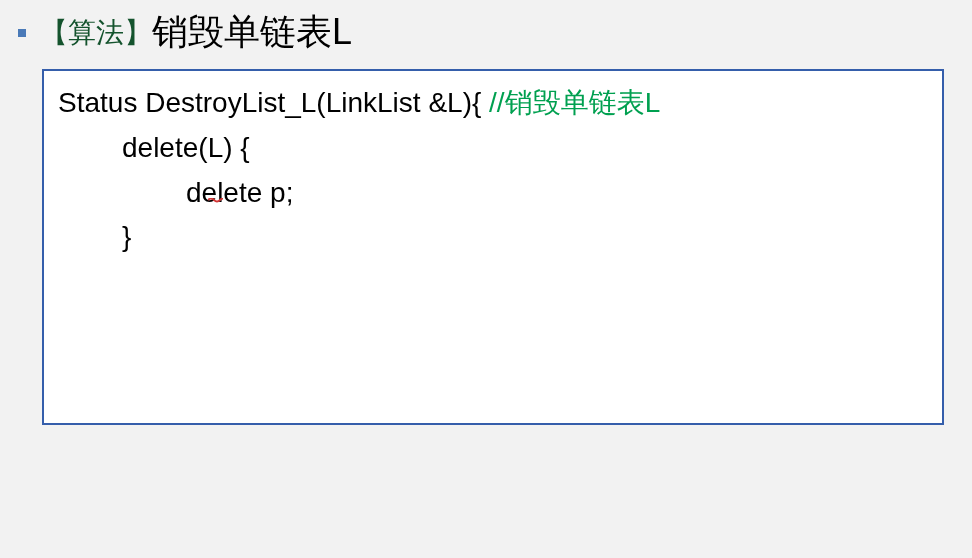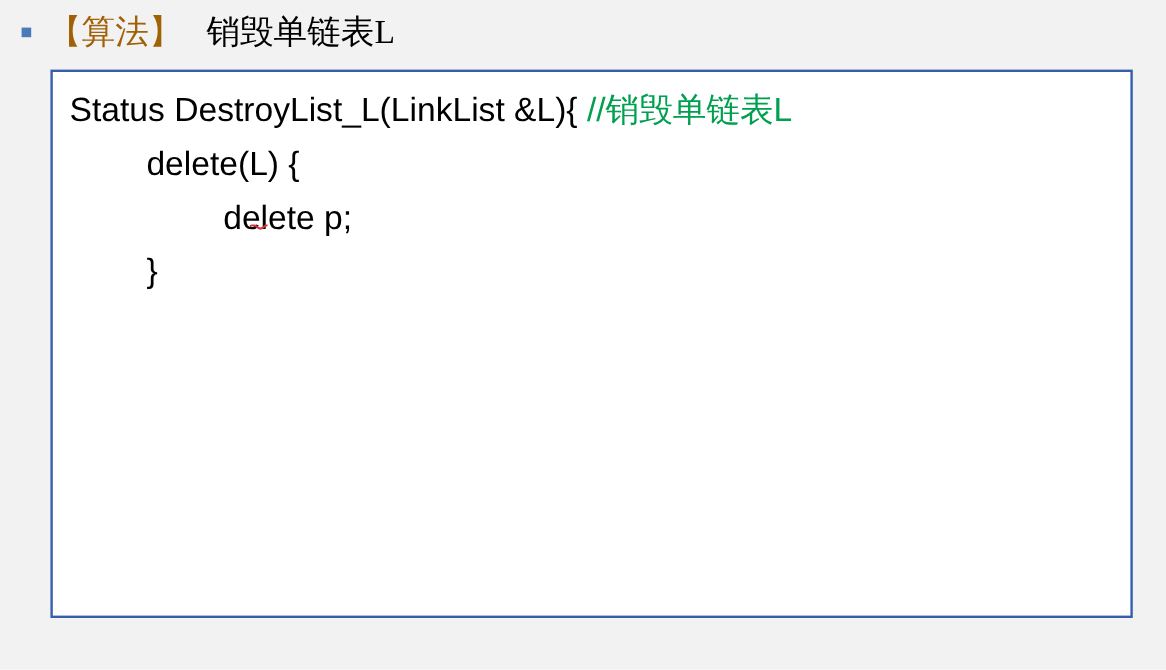"【算法】" .bracket-label { color: #a16207 -> #14532d }
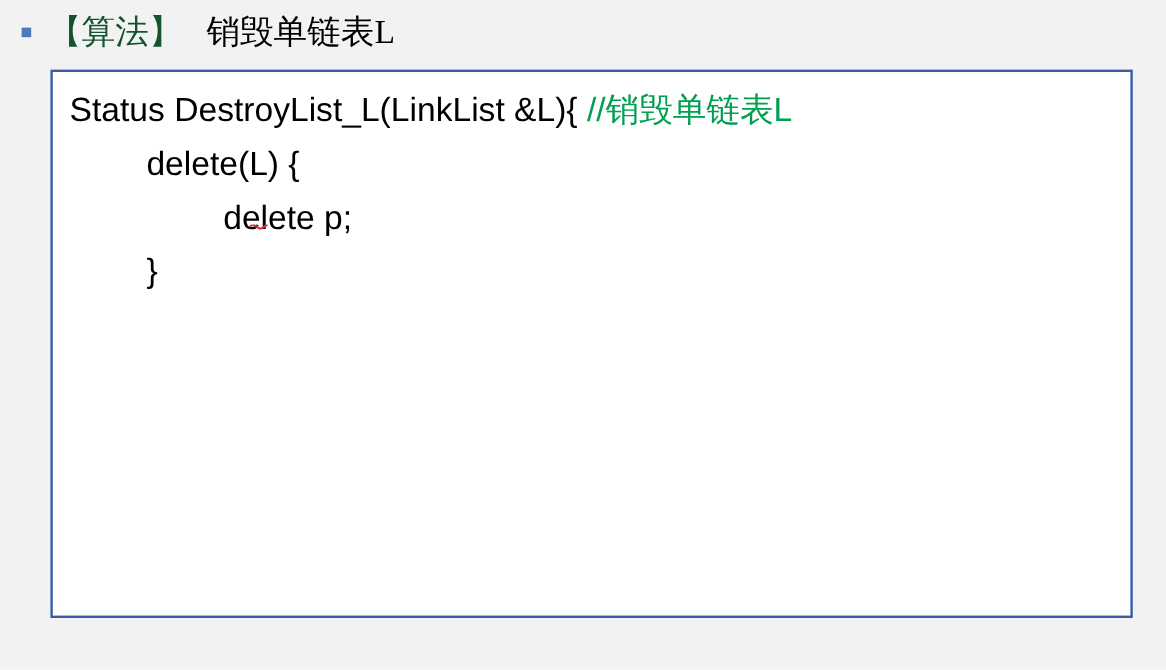"销毁单链表L" .title-text { font-family: Liberation Serif, serif -> none; font-size: 28px -> 36px; margin-left: 20px -> 0 }
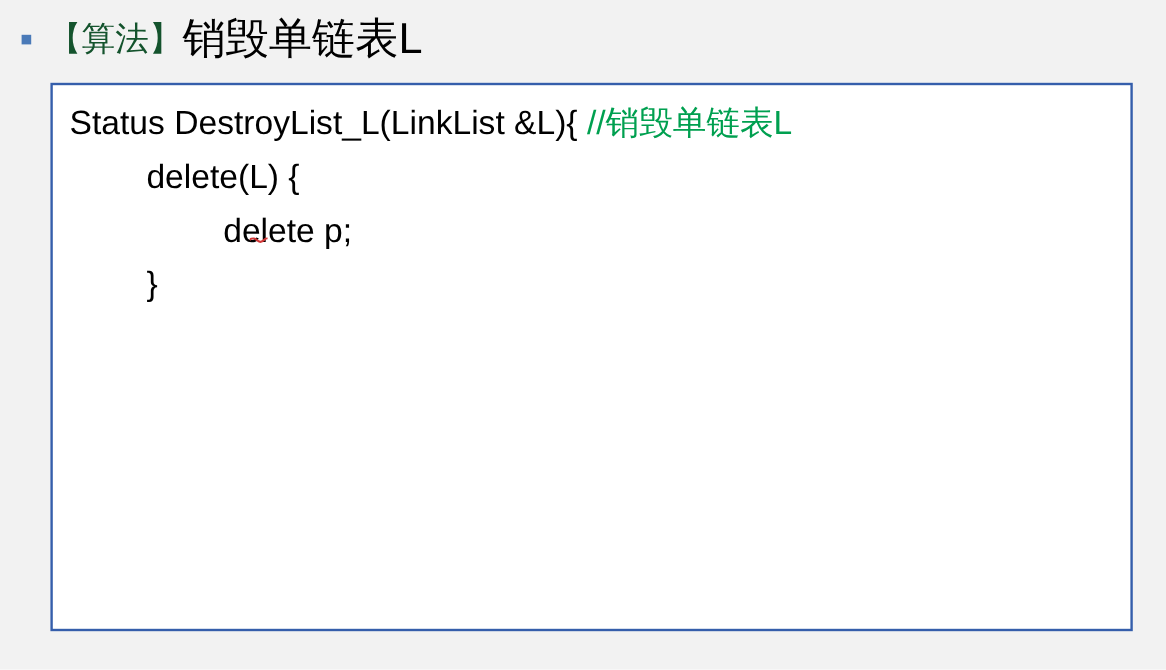"Status DestroyList_L(LinkList &L){" .code-box { height: 457px -> 356px }
